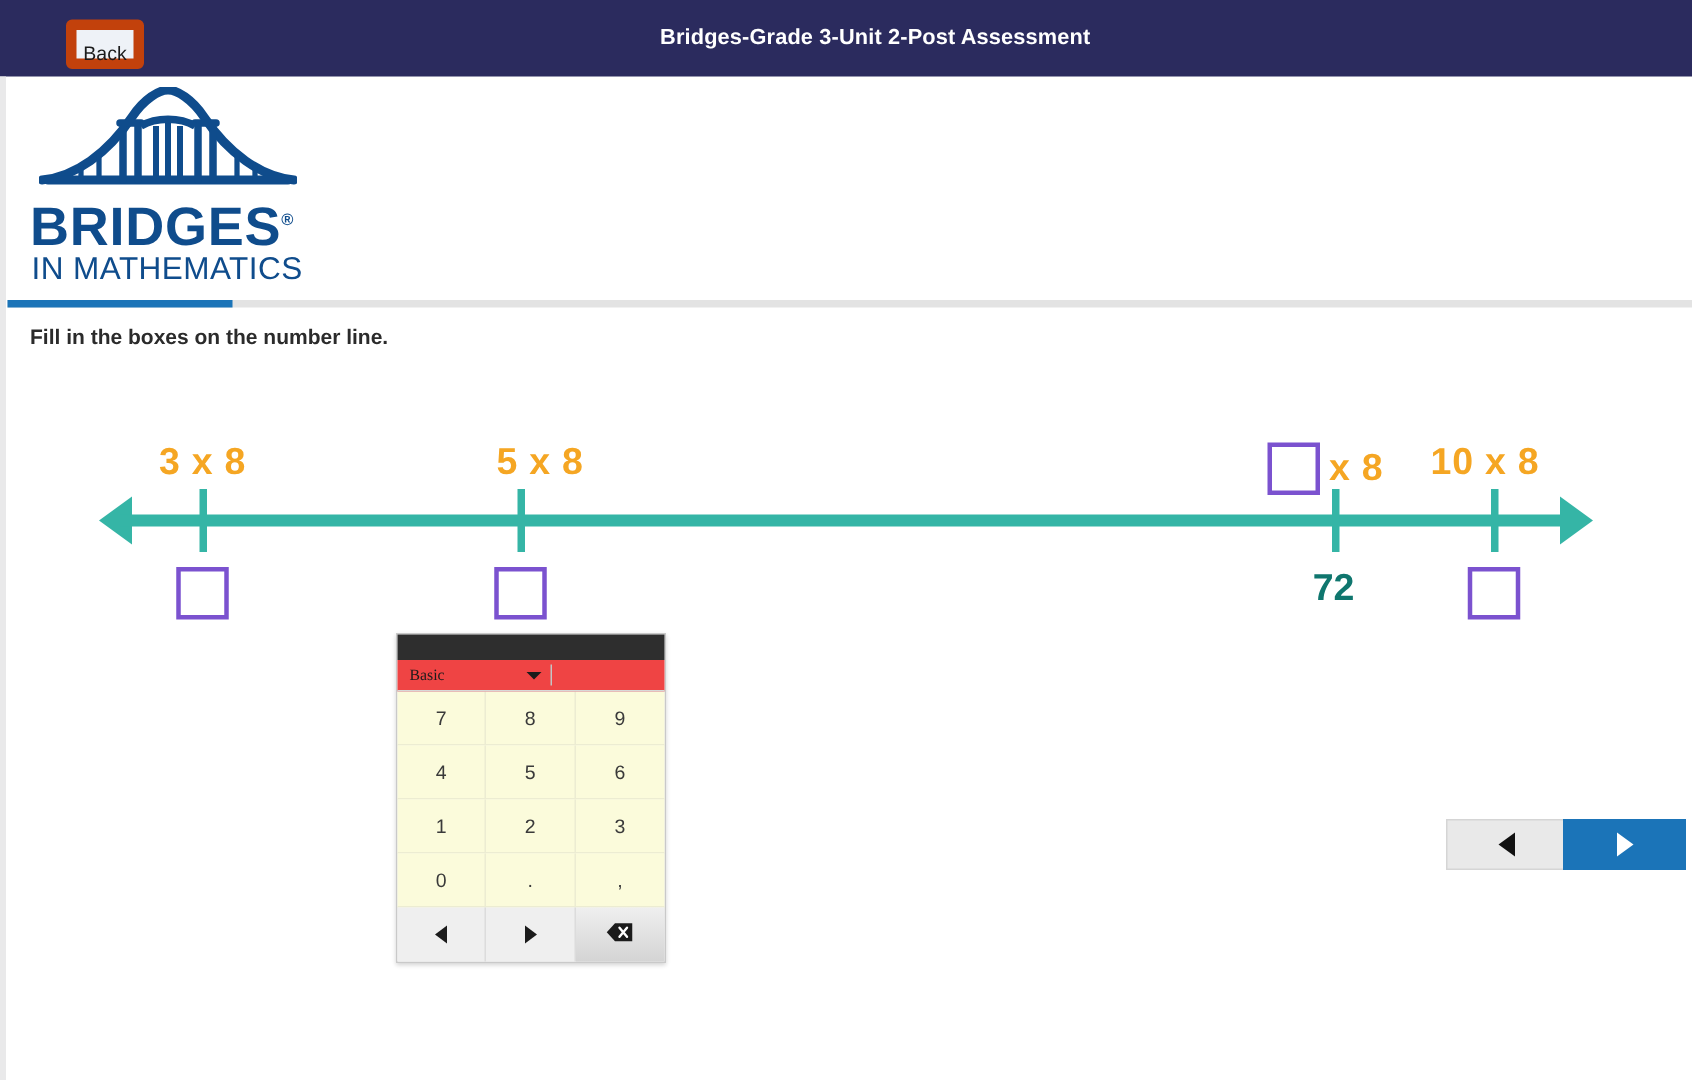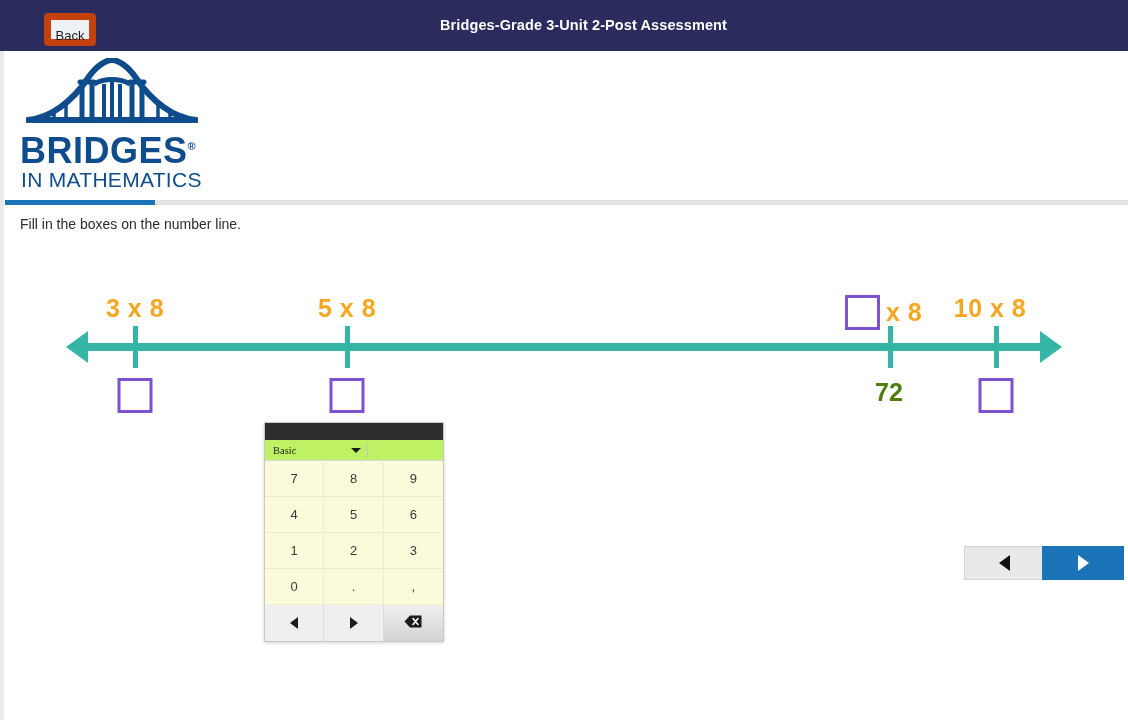"Fill in the boxes on" #prompt-text { font-weight: none -> bold }
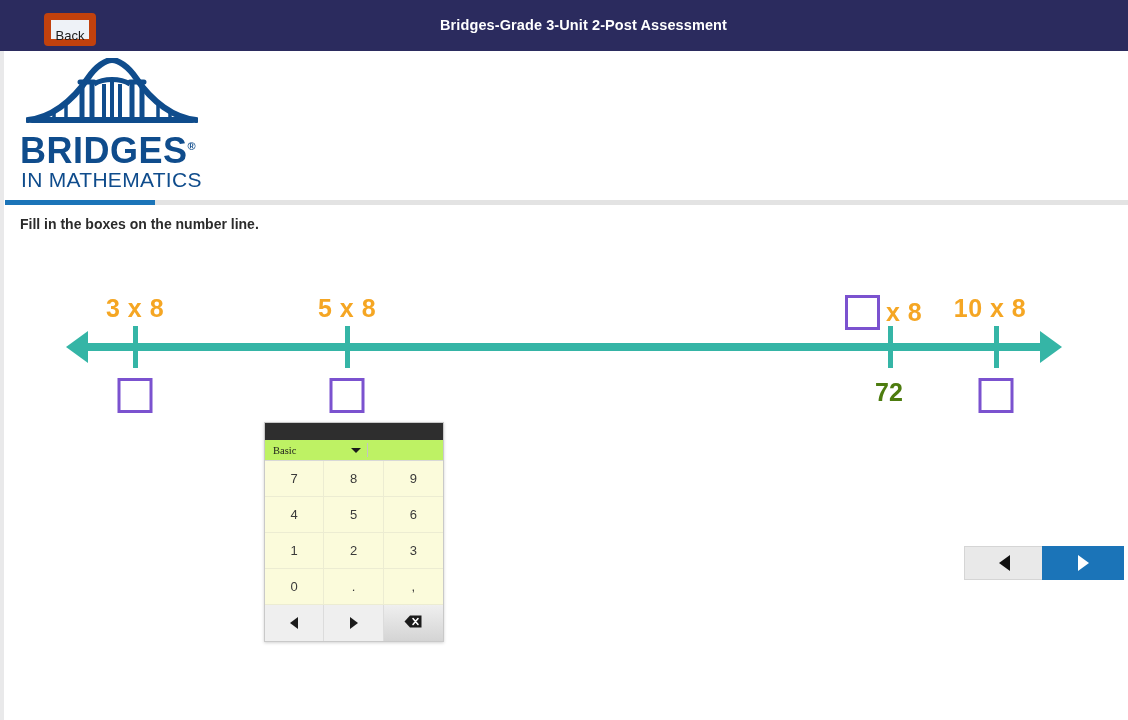"5 x 8" div.nl-label-above { left: 347px -> 360px }
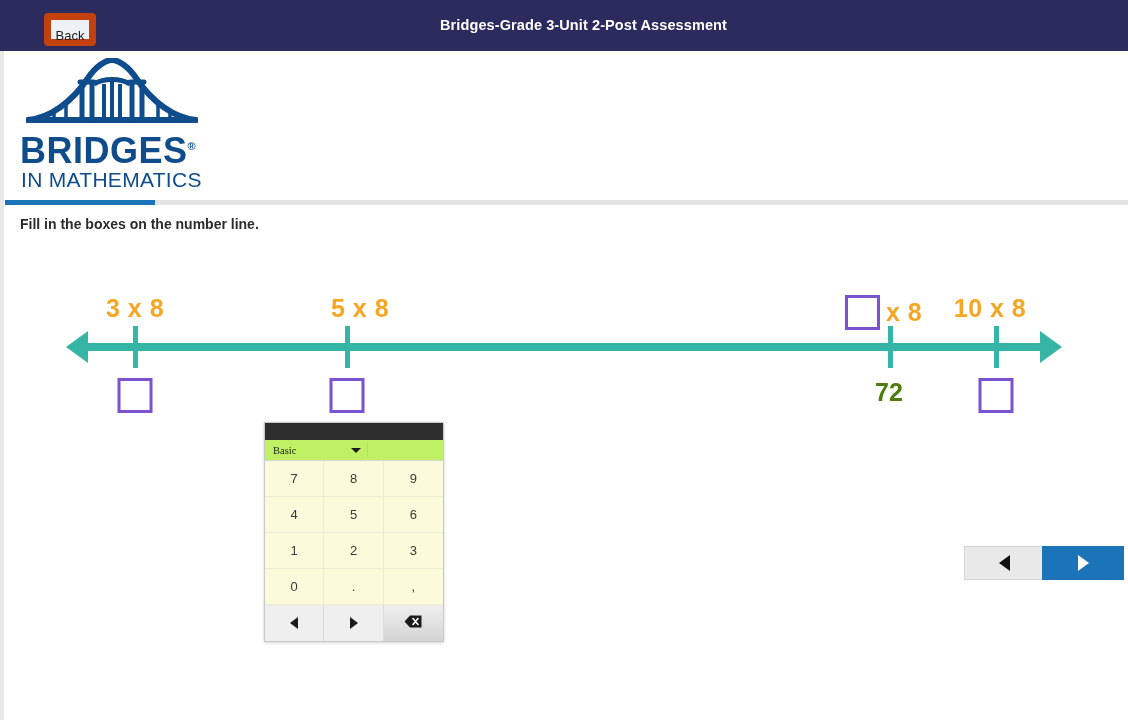"72" .nl-value-below { color: #4d7c0f -> #0f766e }
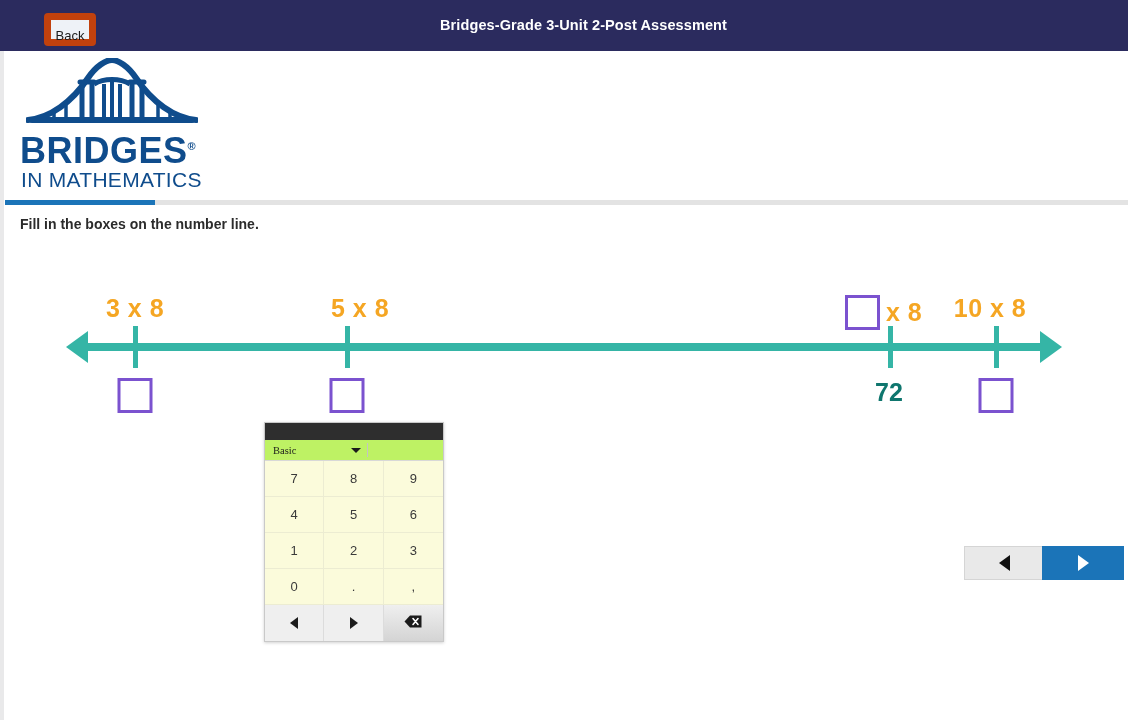"Basic" #keypad-modebar { background: #bef264 -> #ef4444 }
